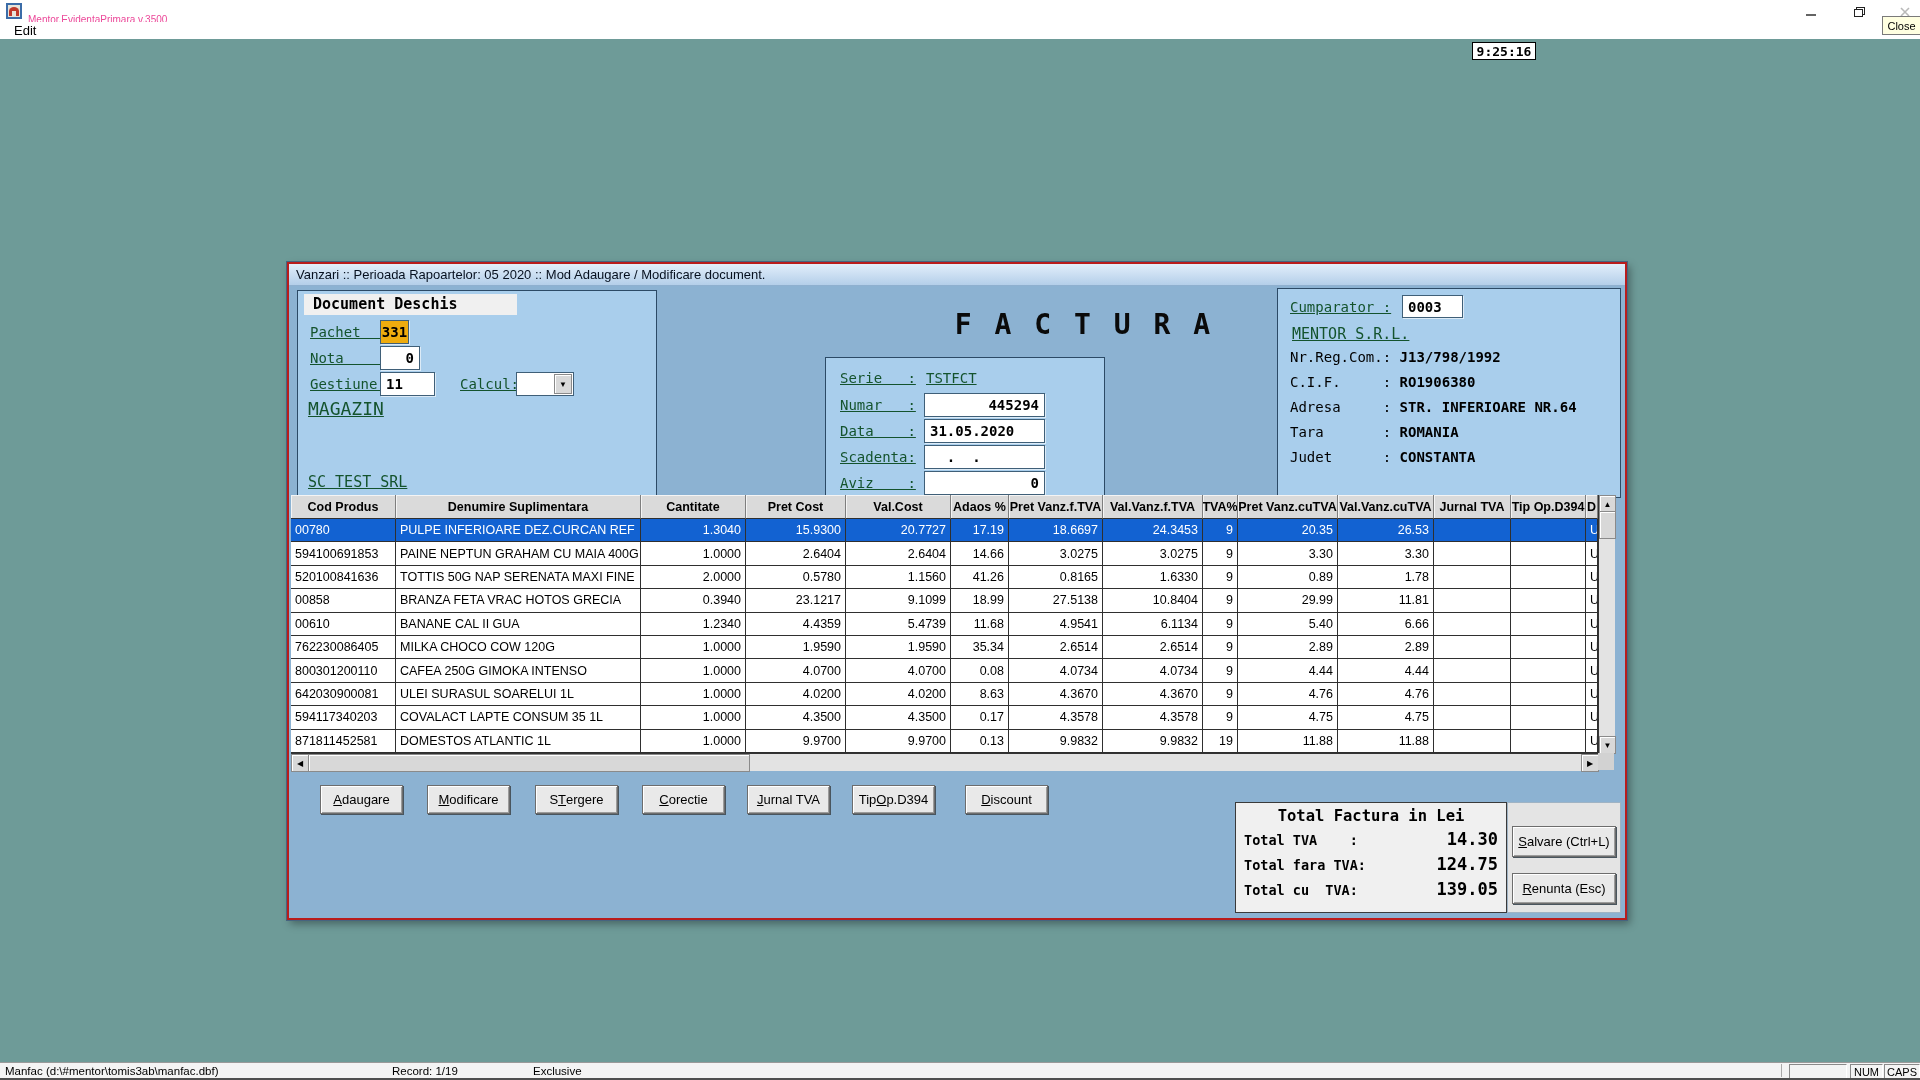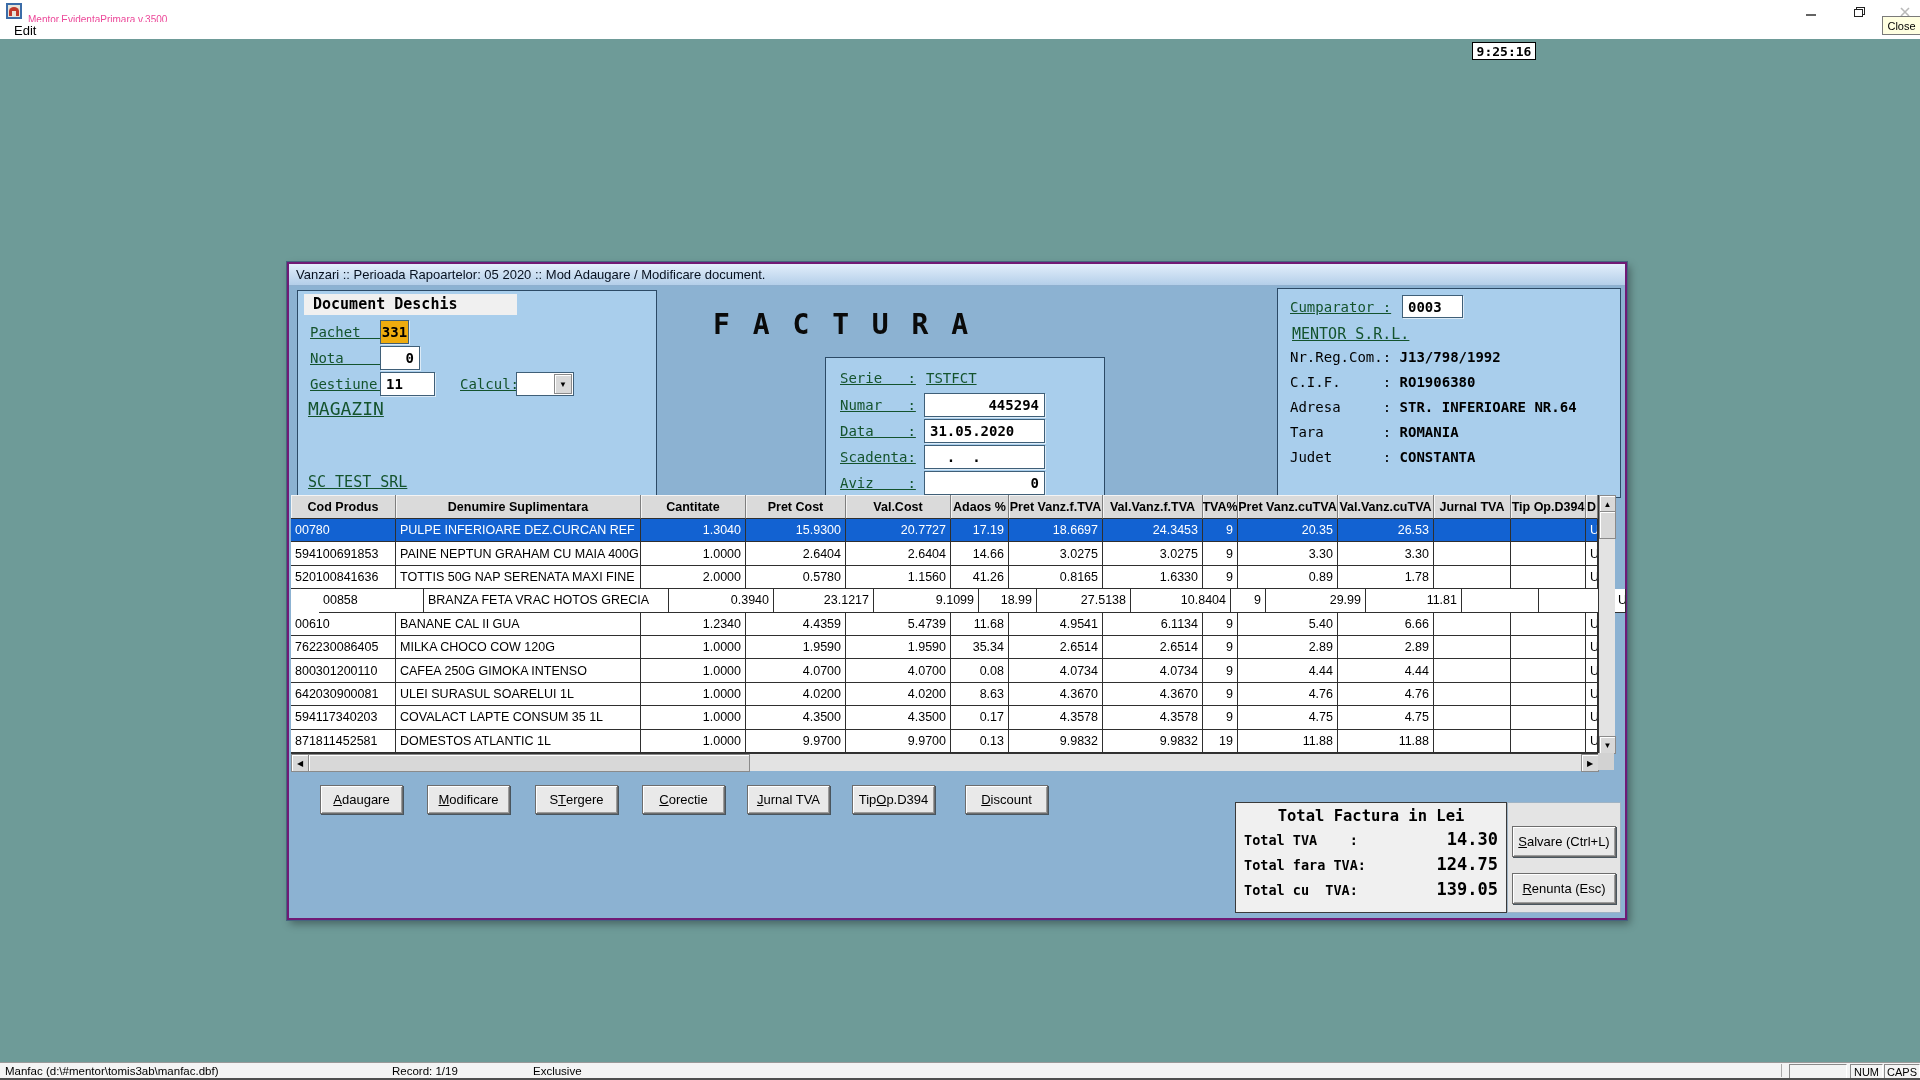"Vanzari :: Perioada Rapoartelor: 05" #dialog { border: 2px solid #701a75 -> 2px solid #b91c1c }
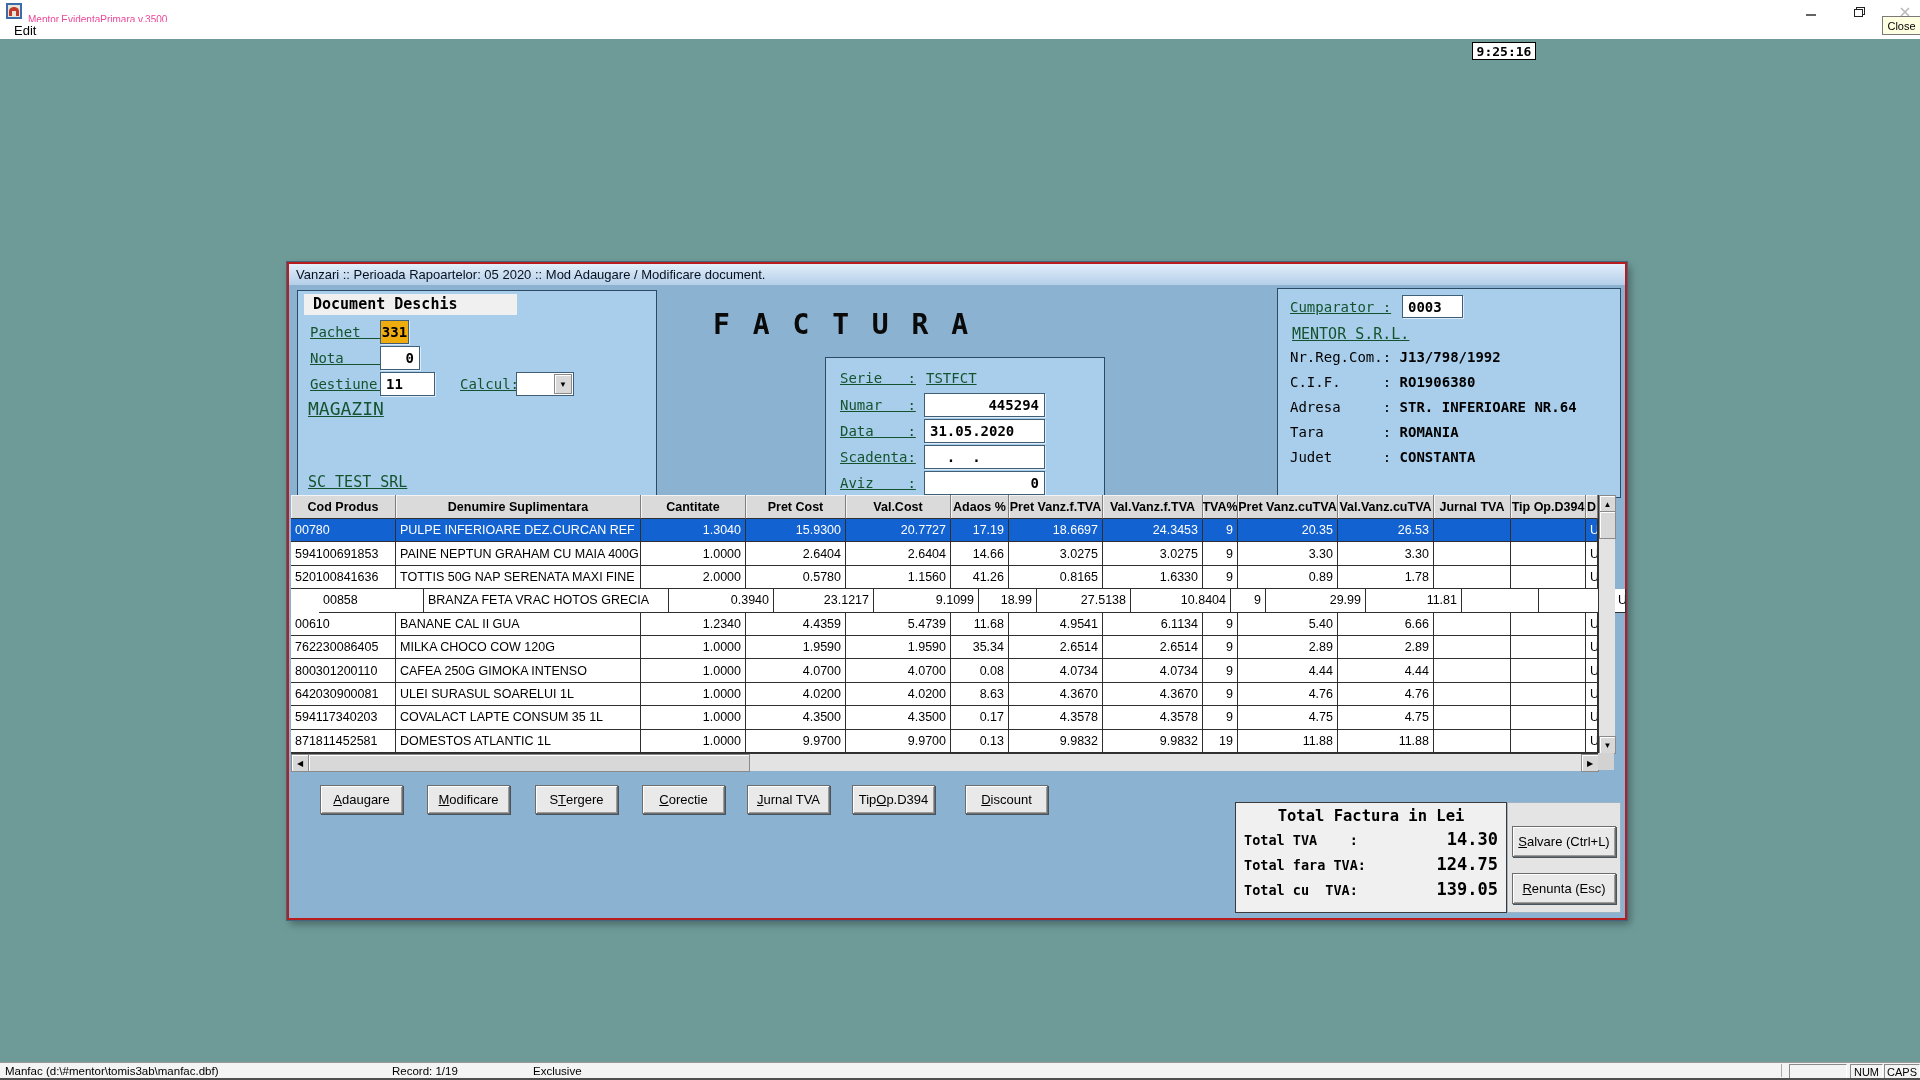"F A C T U" #factura-title { text-align: left -> right }
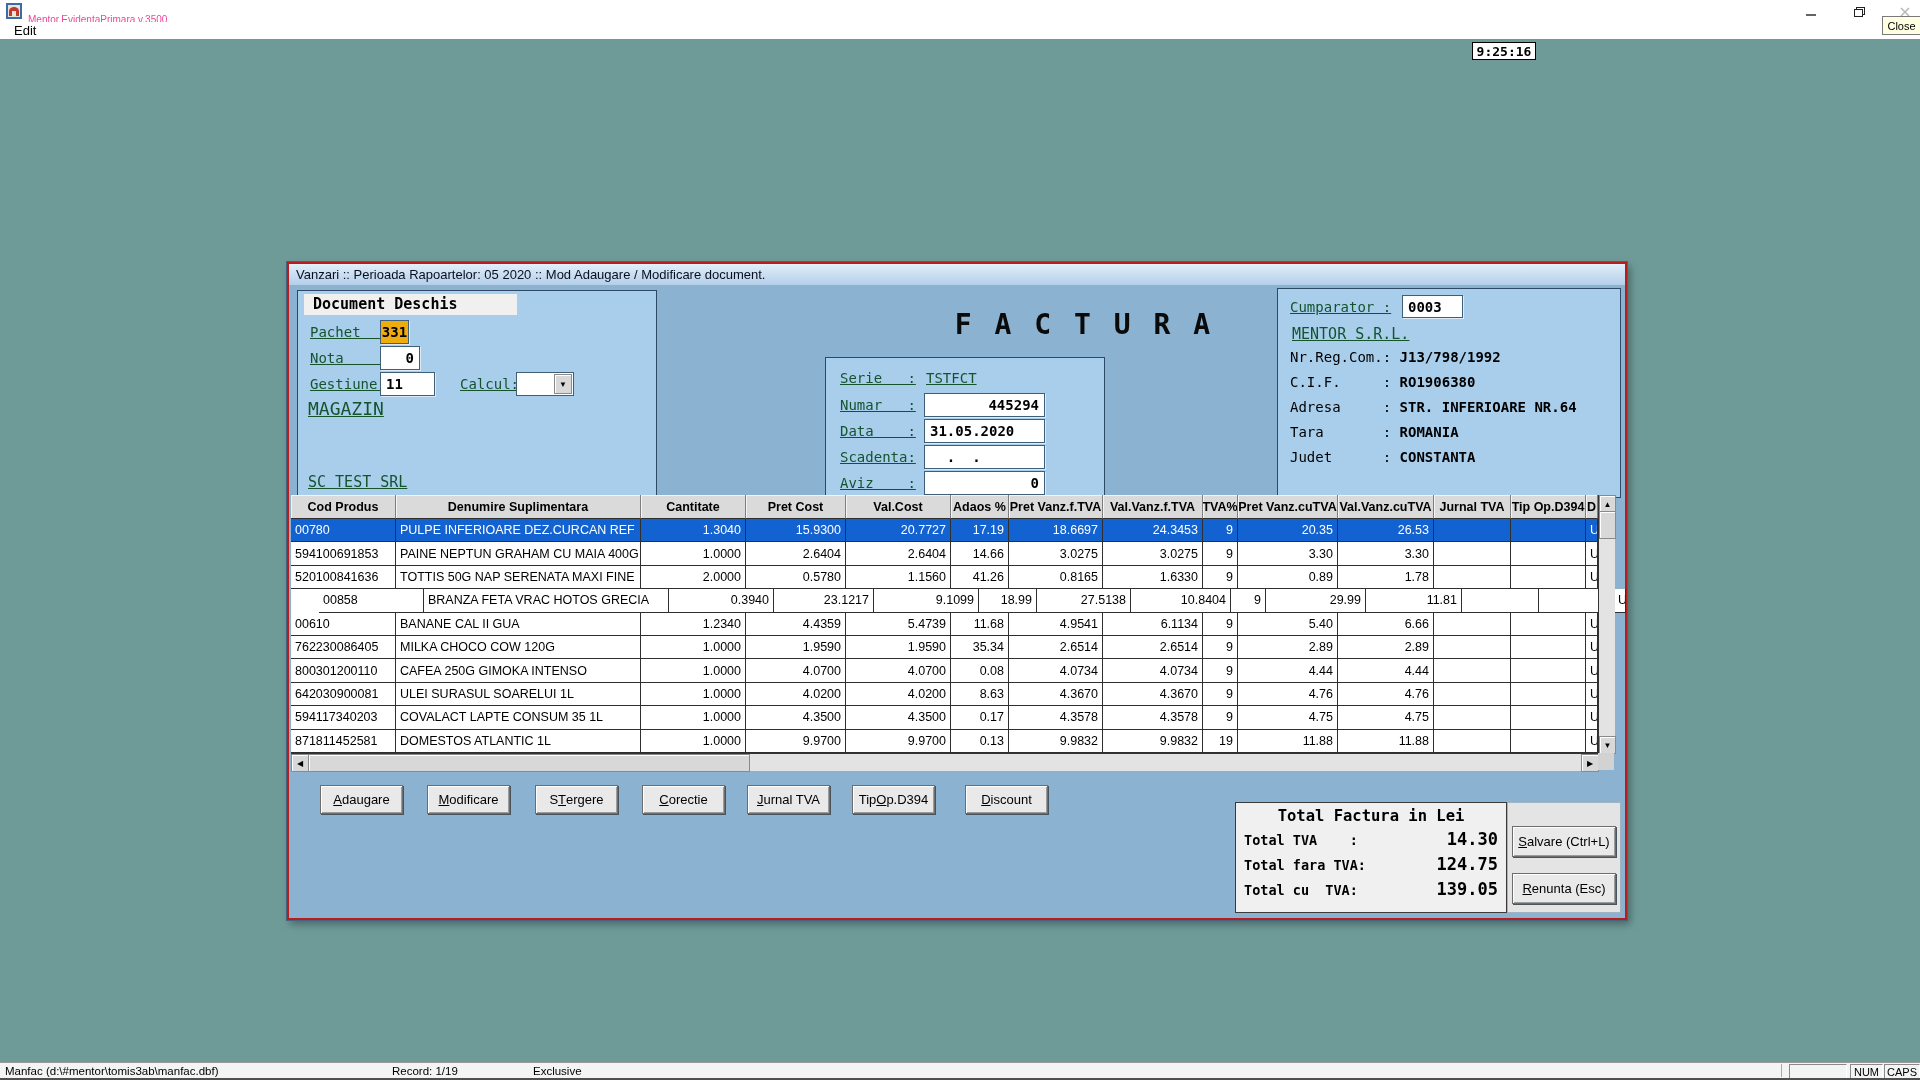"00858" div.trowg { padding-left: 28px -> none }
